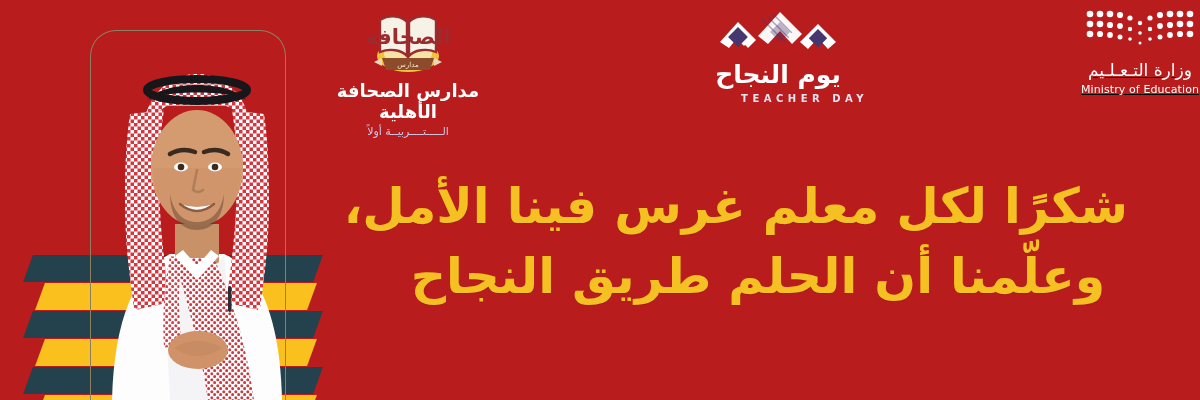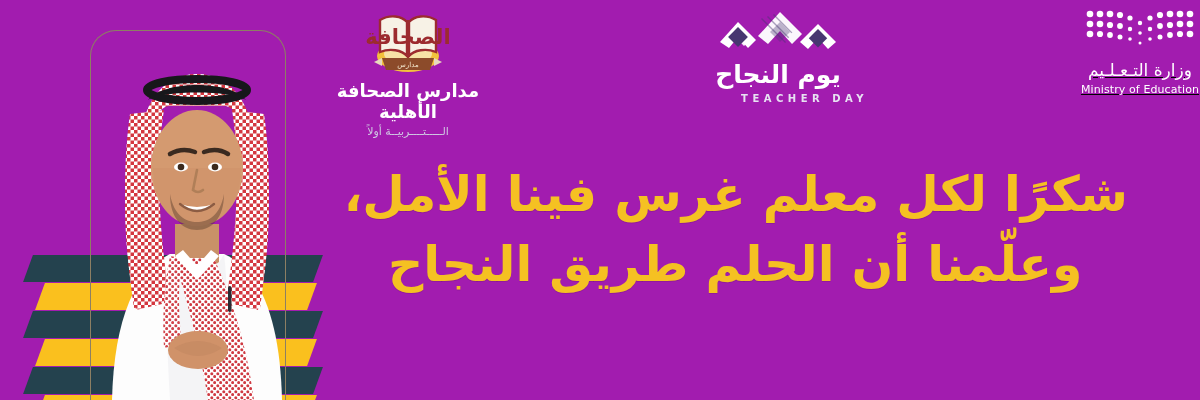"الصحافة" #banner { background: #a21caf -> #b91c1c }
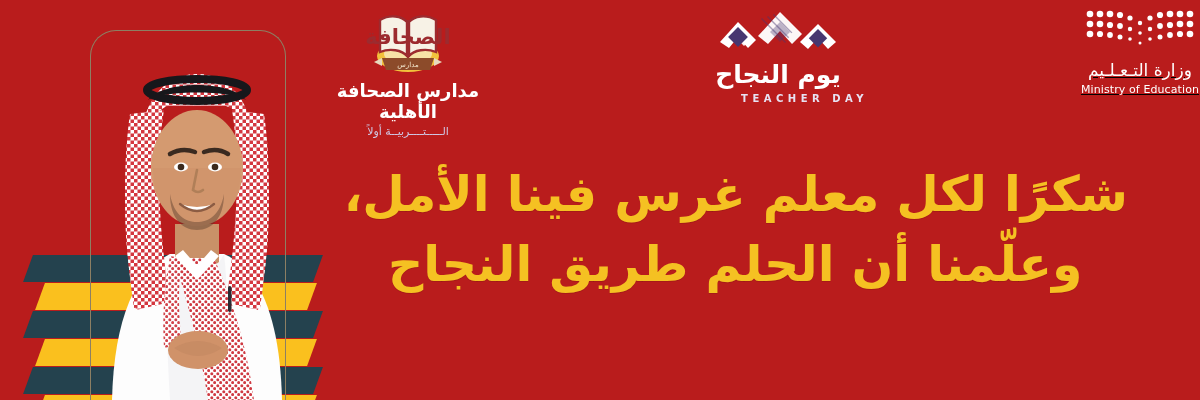"شكرًا لكل معلم غرس فينا" #headline { text-align: left -> center; top: 160px -> 172px }
